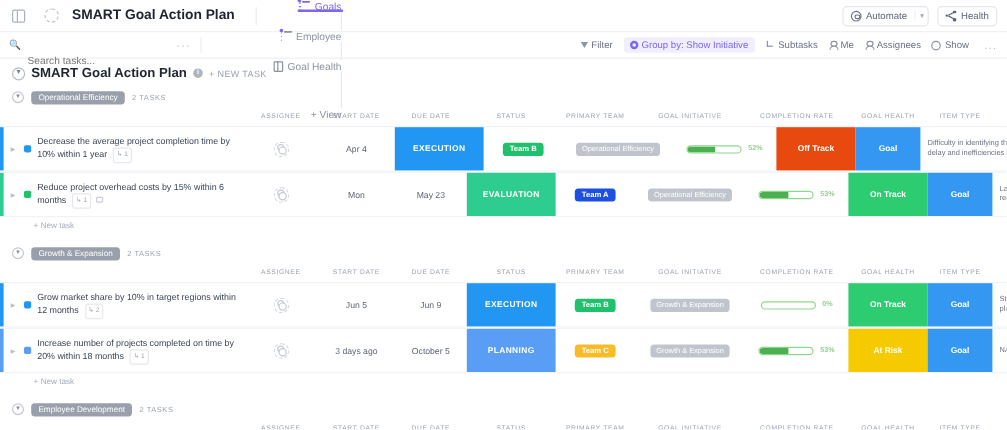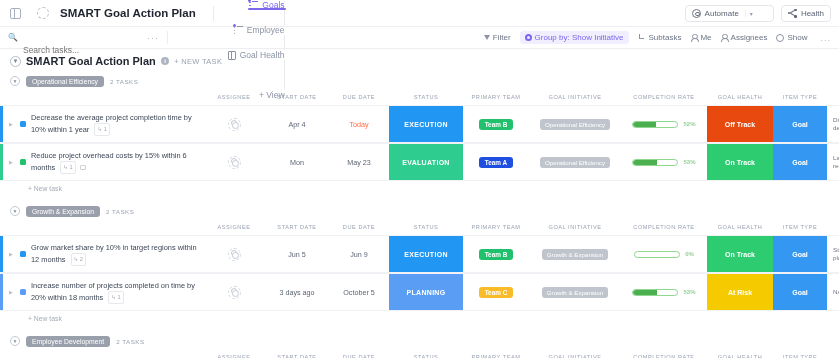"Automate" .pill-btn.split { padding-right: 20px -> 3px }
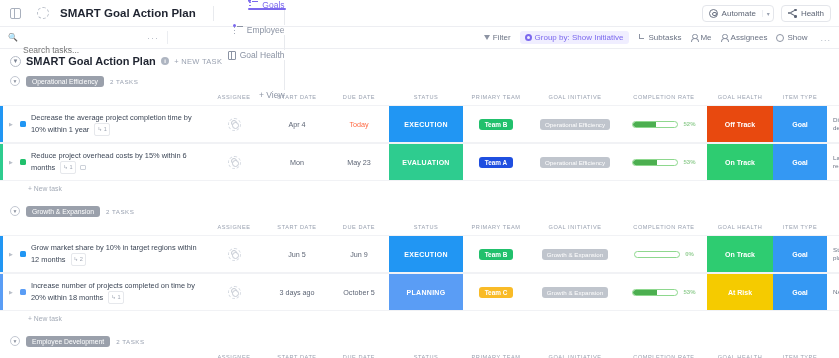"Today" div.cell { html: <div>Today</div> -> none }
